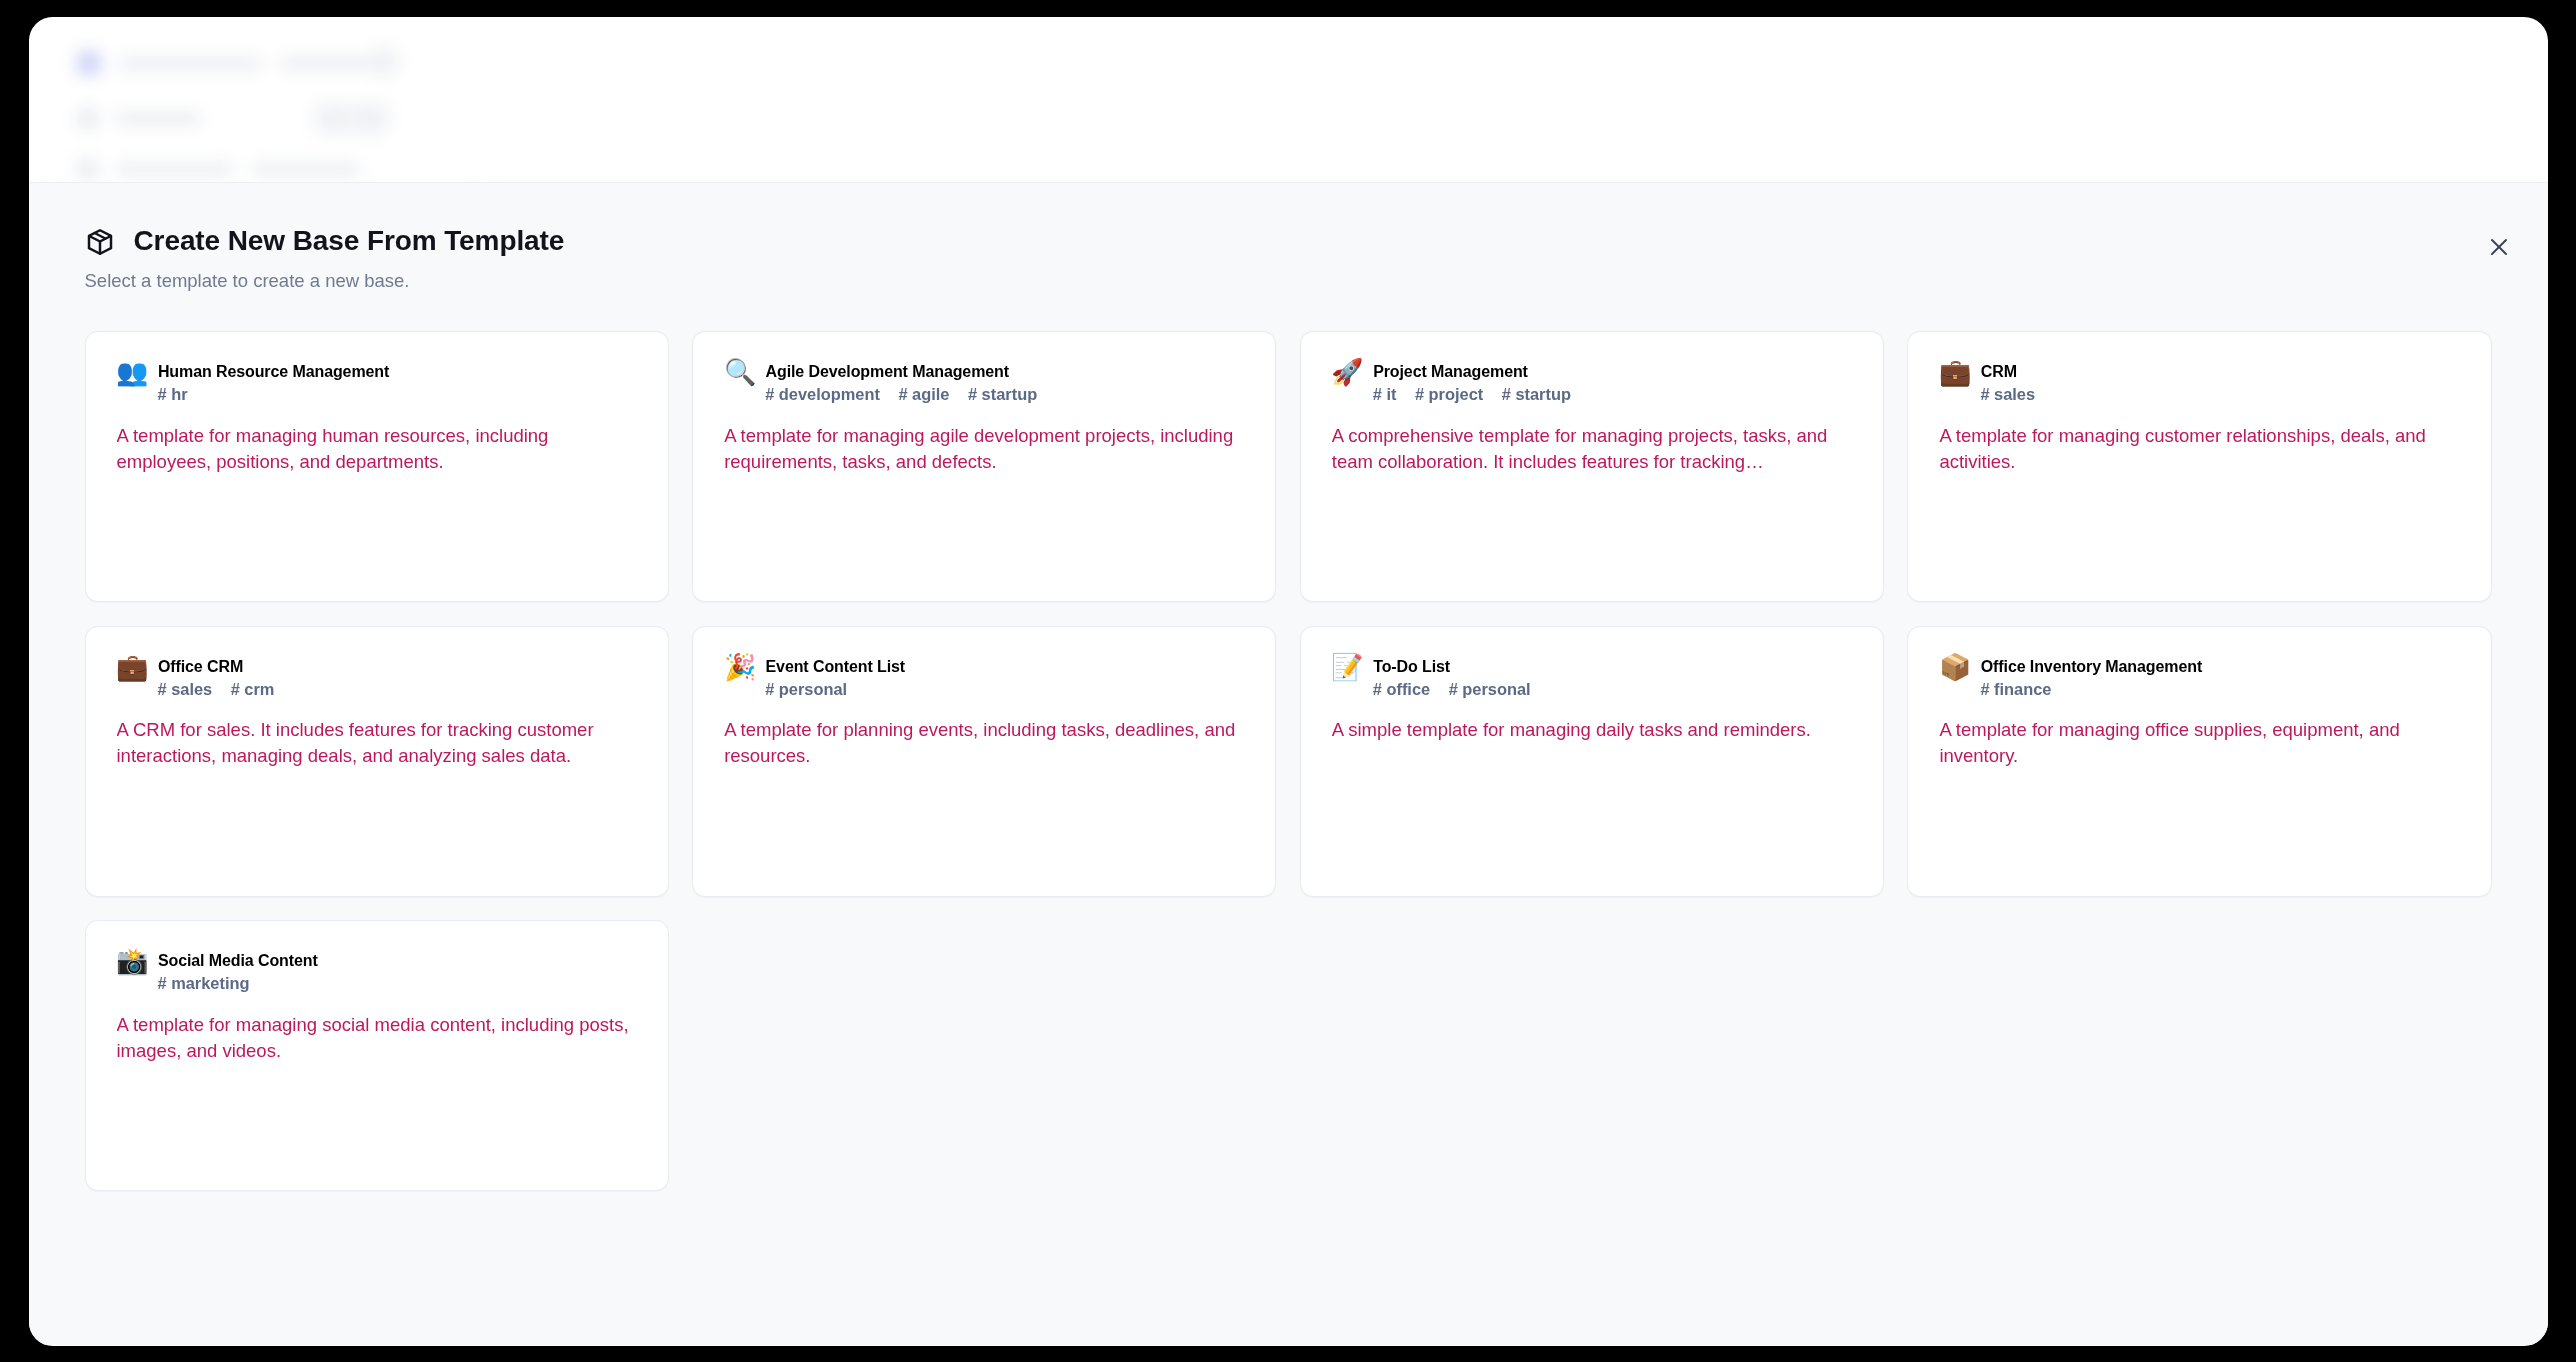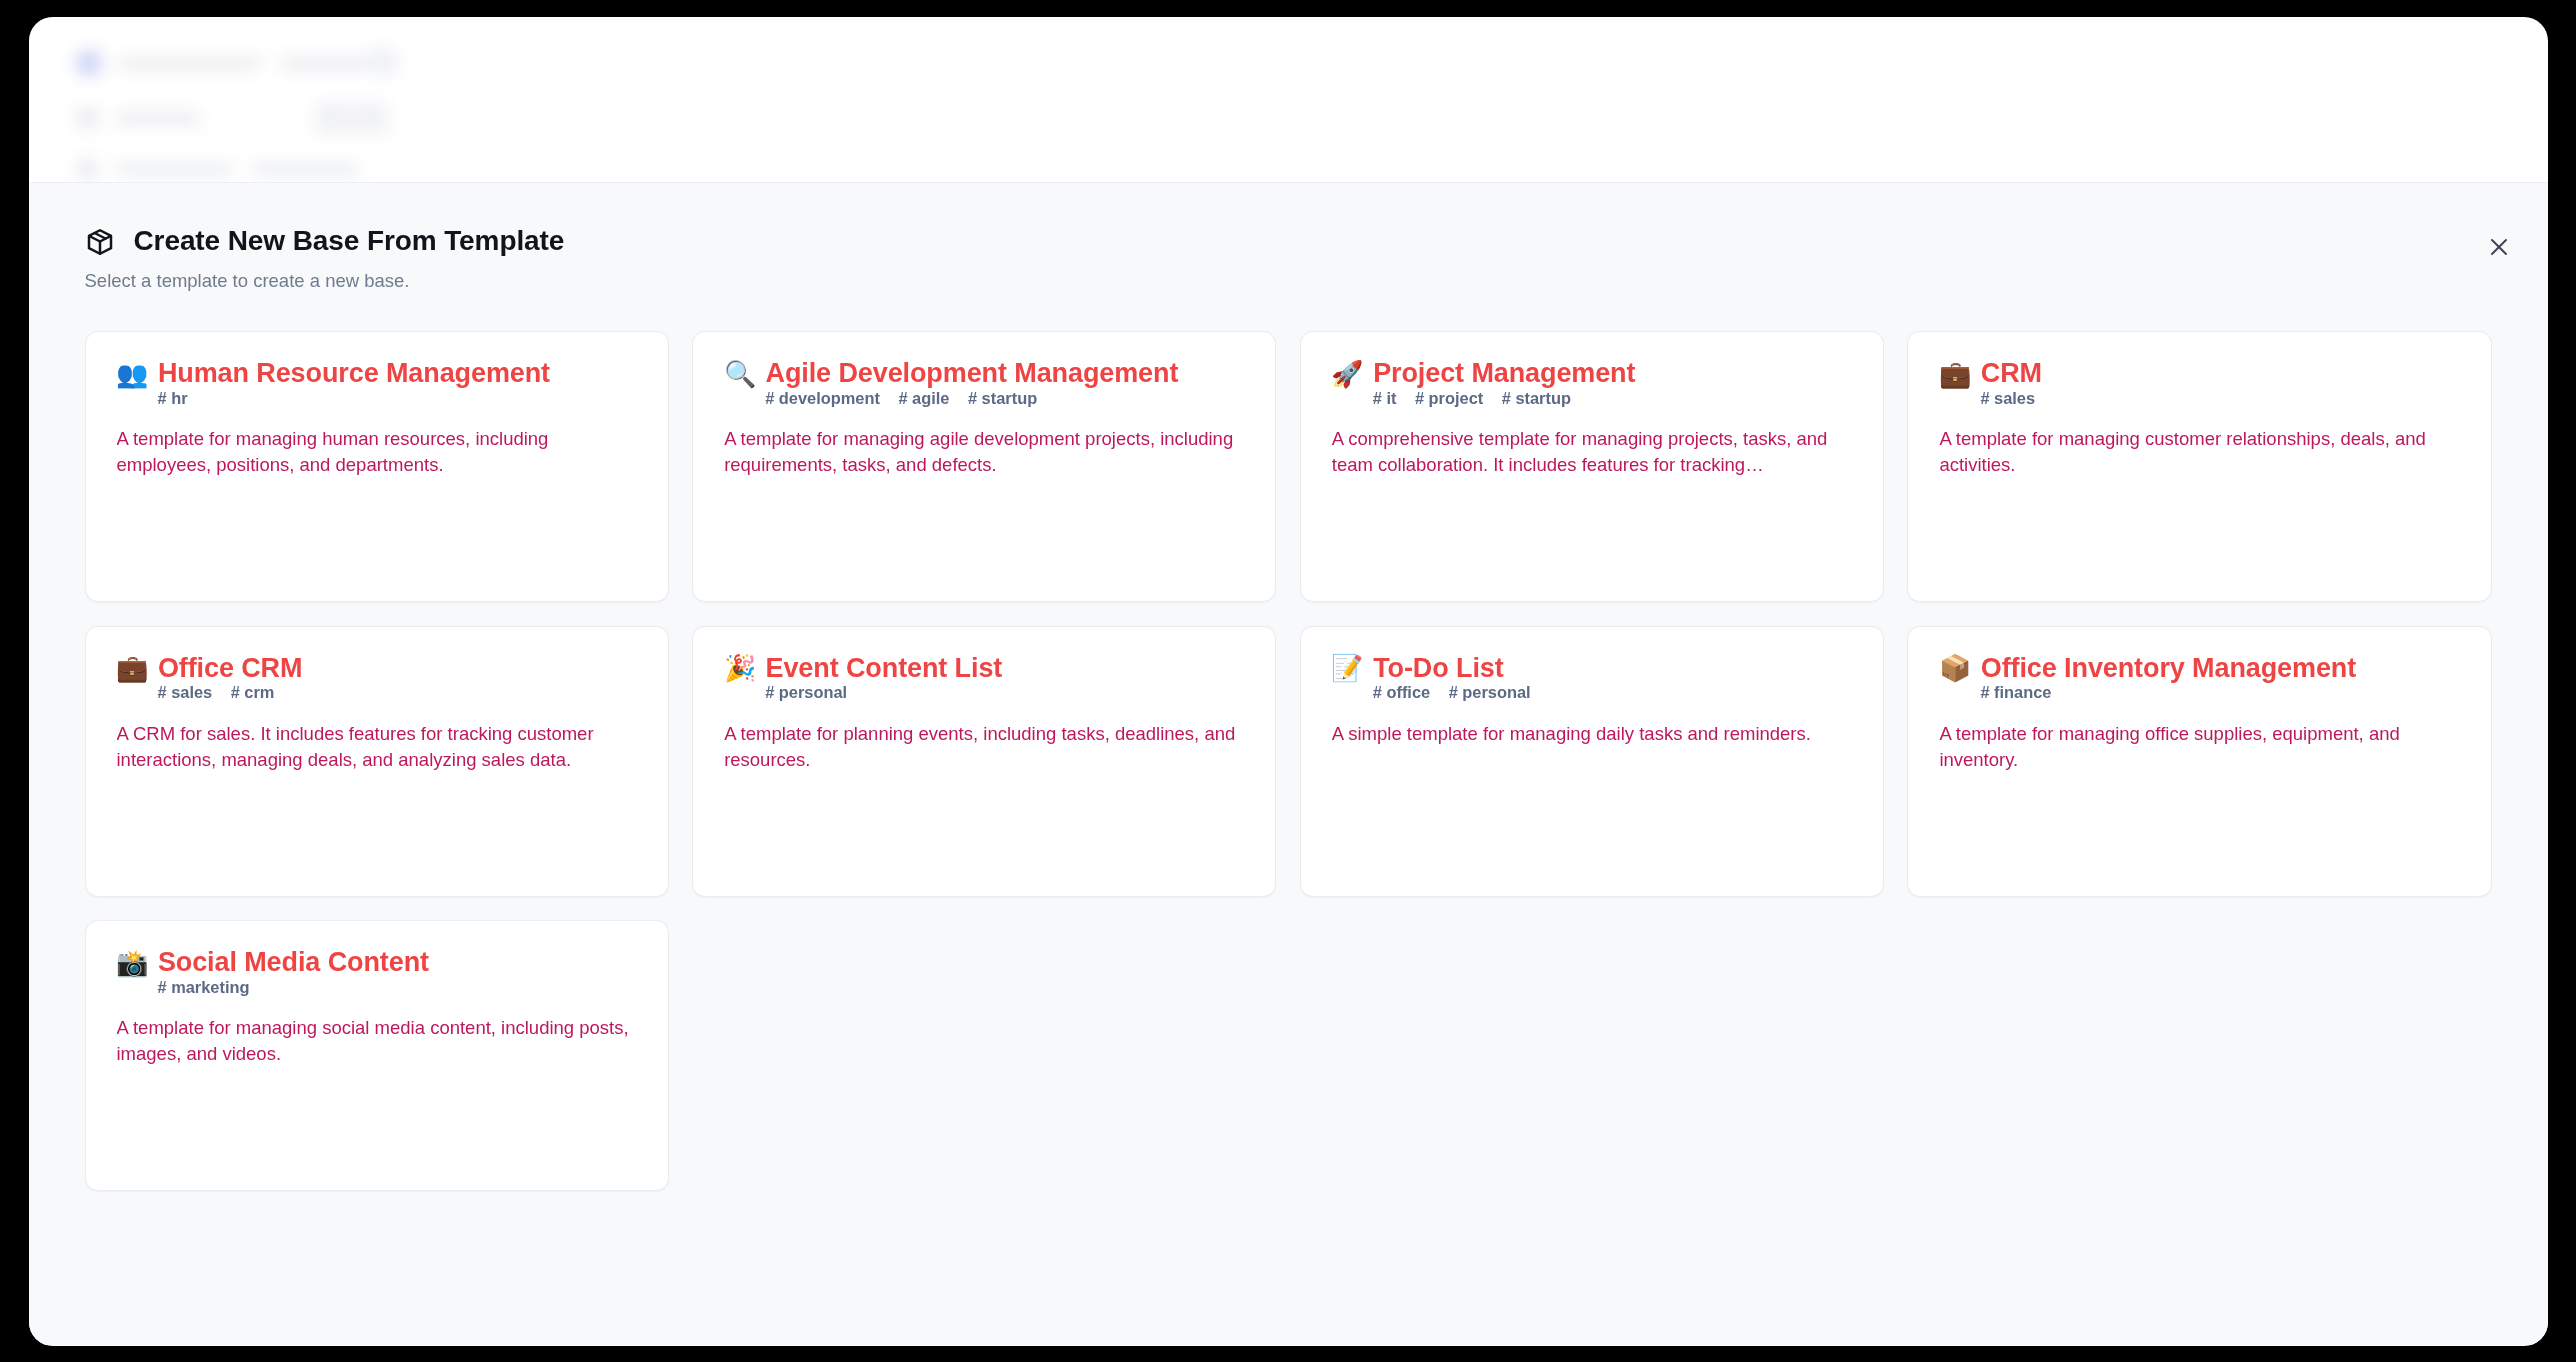"Human Resource Management" .card-title { color: #ef4444 -> #000000; font-size: 27px -> 16px }
